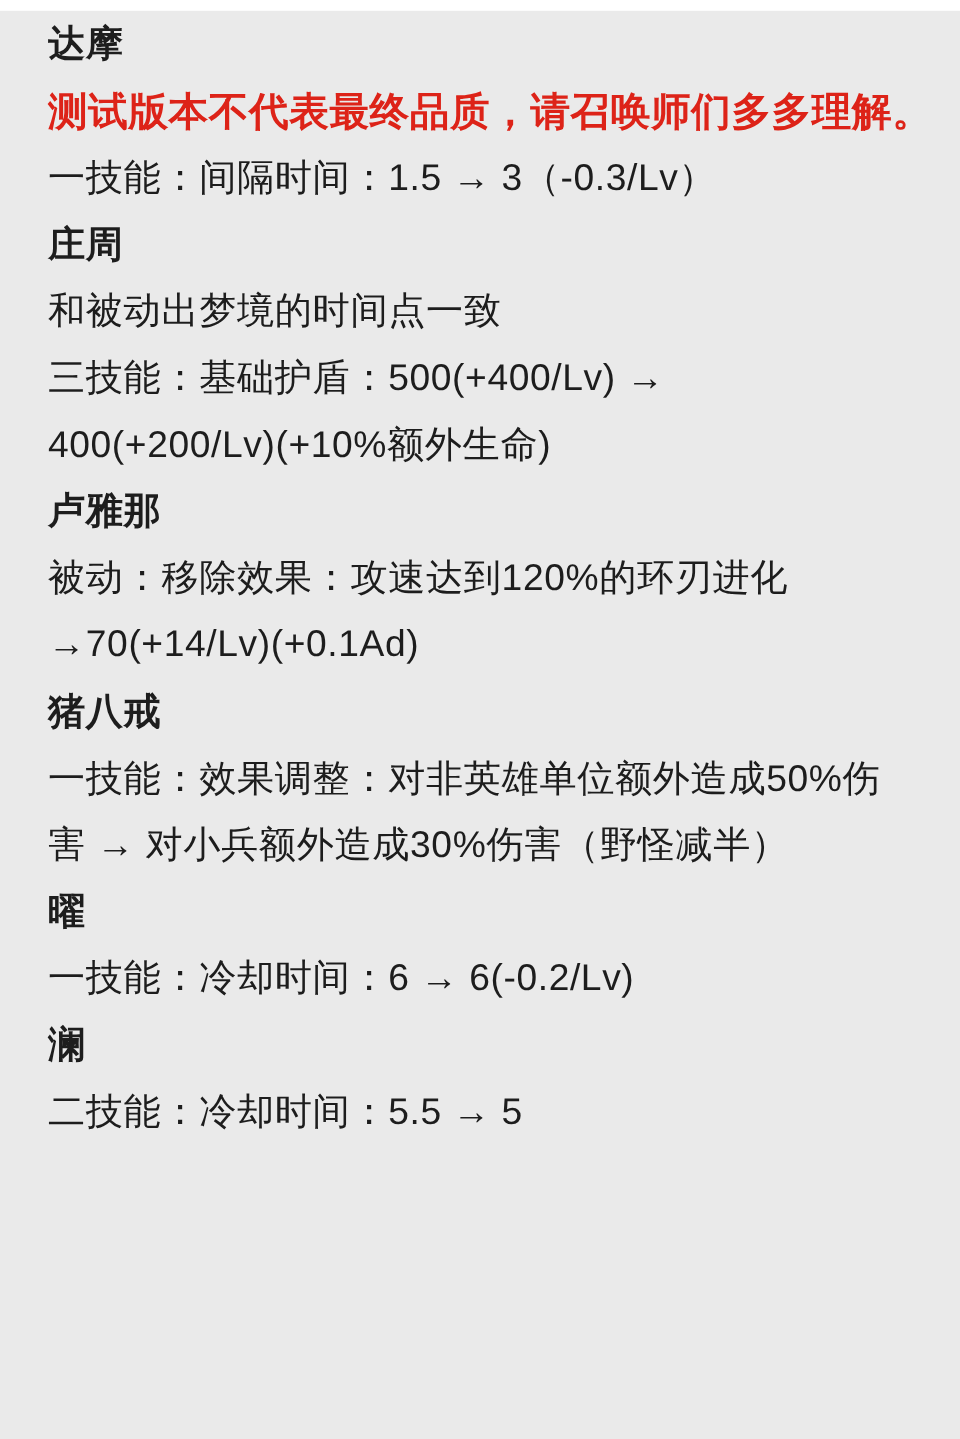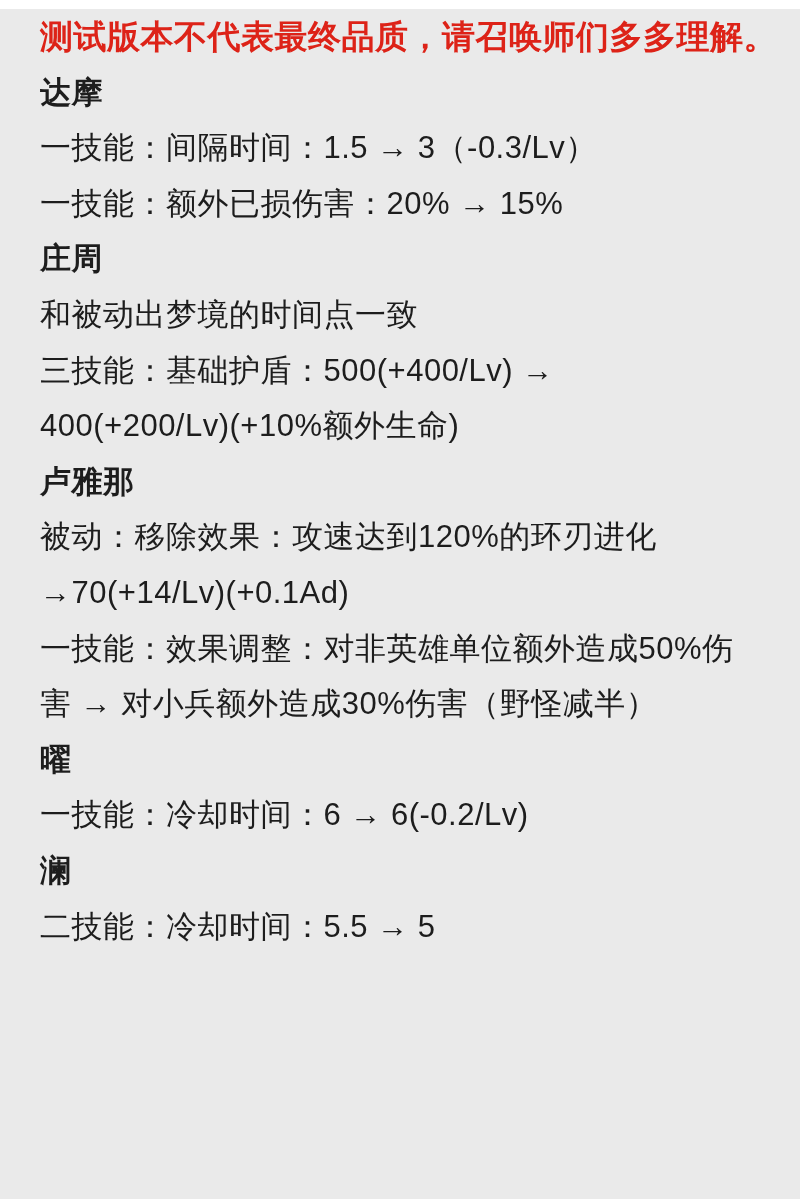"测试版本不代表最终品质，请召唤师们多多理解。" div.line { order: before "达摩" -> after "达摩" }
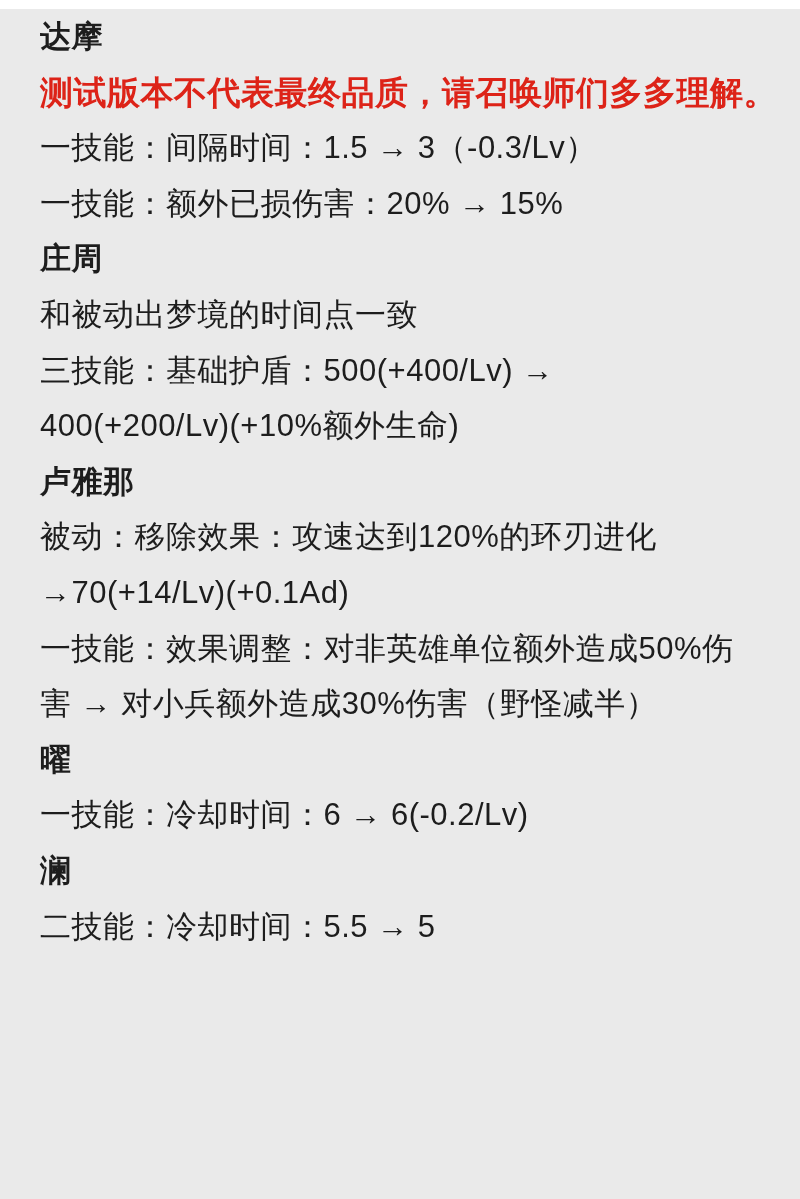"一技能：额外已损伤害：20% → 15%" div.line { html: <div>一技能：额外已损伤害：20% → 15%</div> -> none }
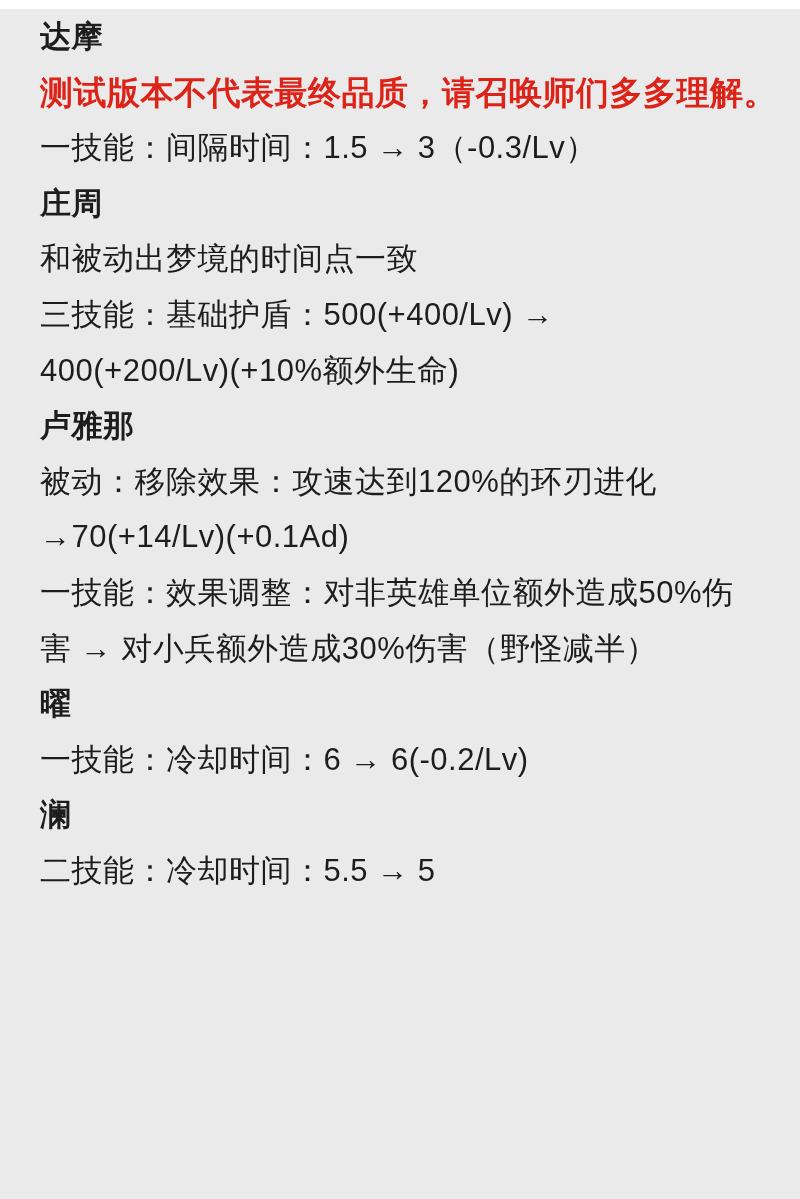"猪八戒" div.line { html: none -> <div>猪八戒</div> }
